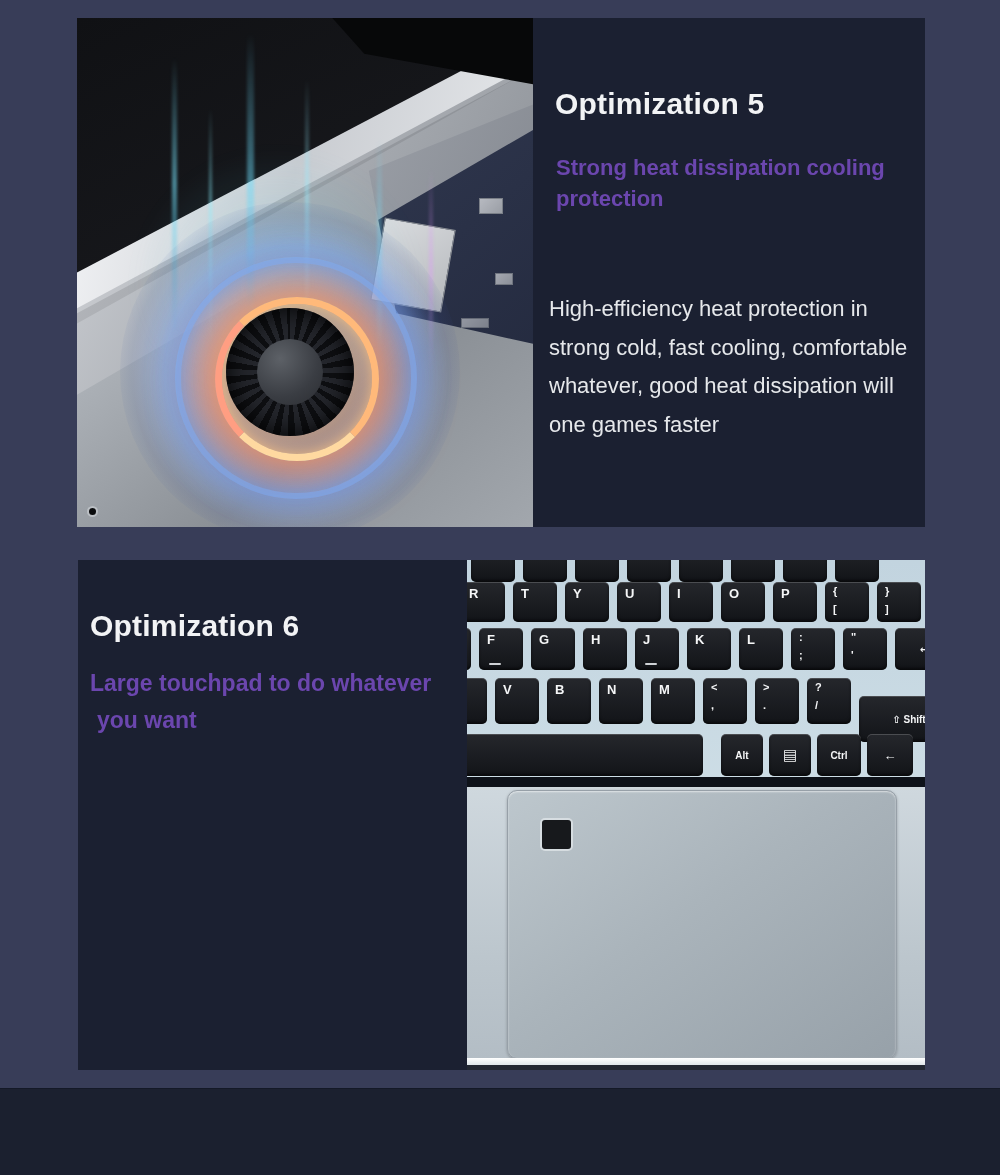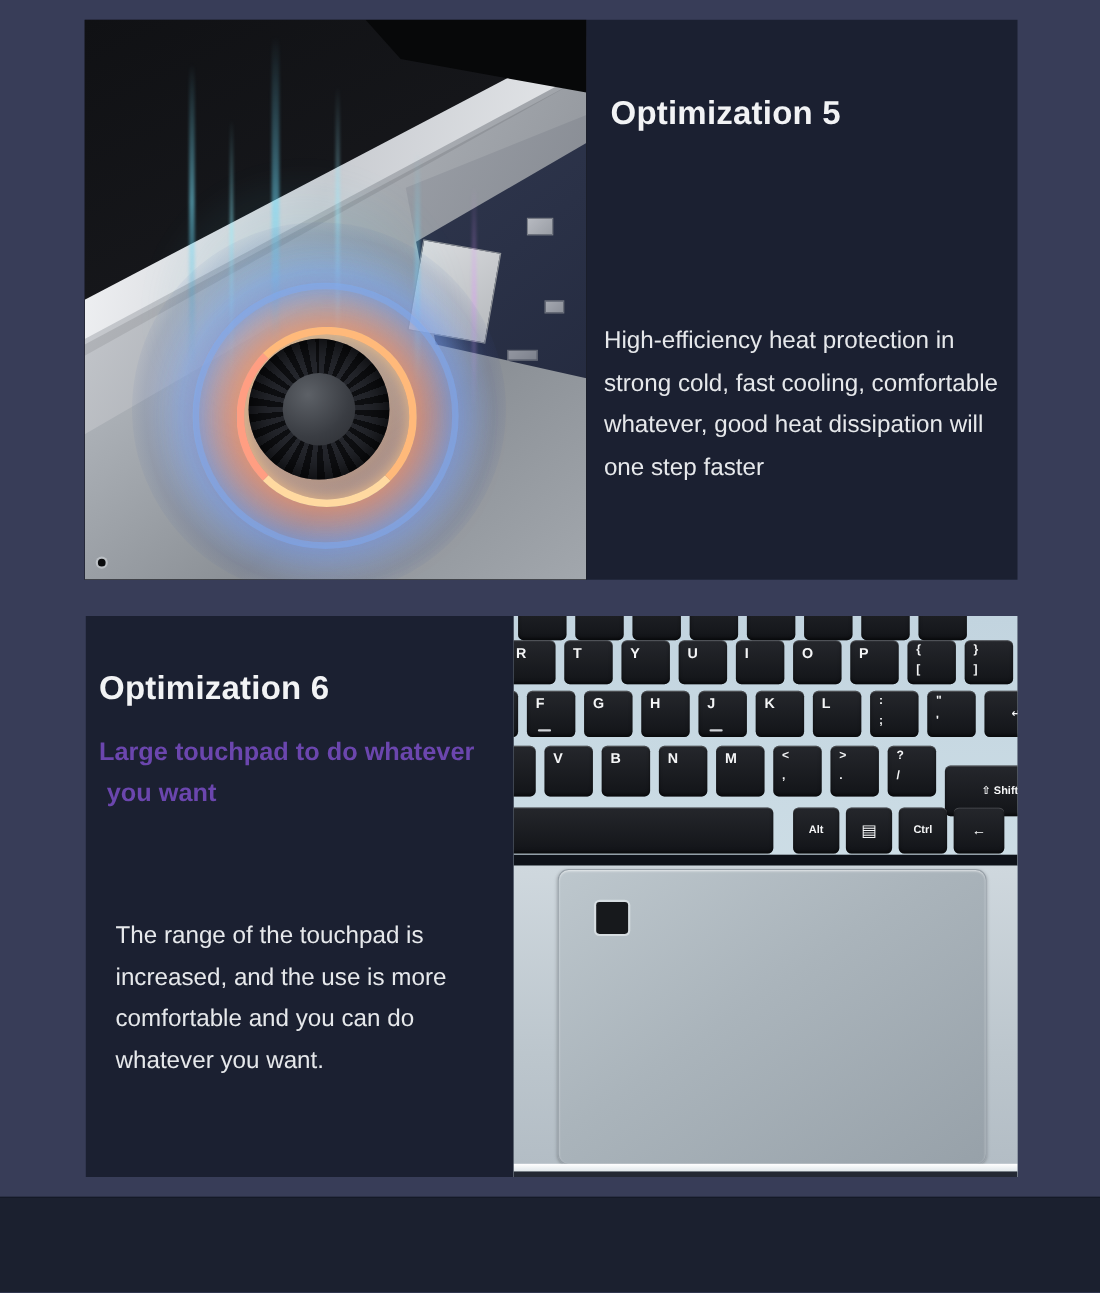"Strong heat dissipation cooling" div.subtitle { html: none -> <div> <div>Strong heat dissipation cooling</div> <div>protection</div> </div> }
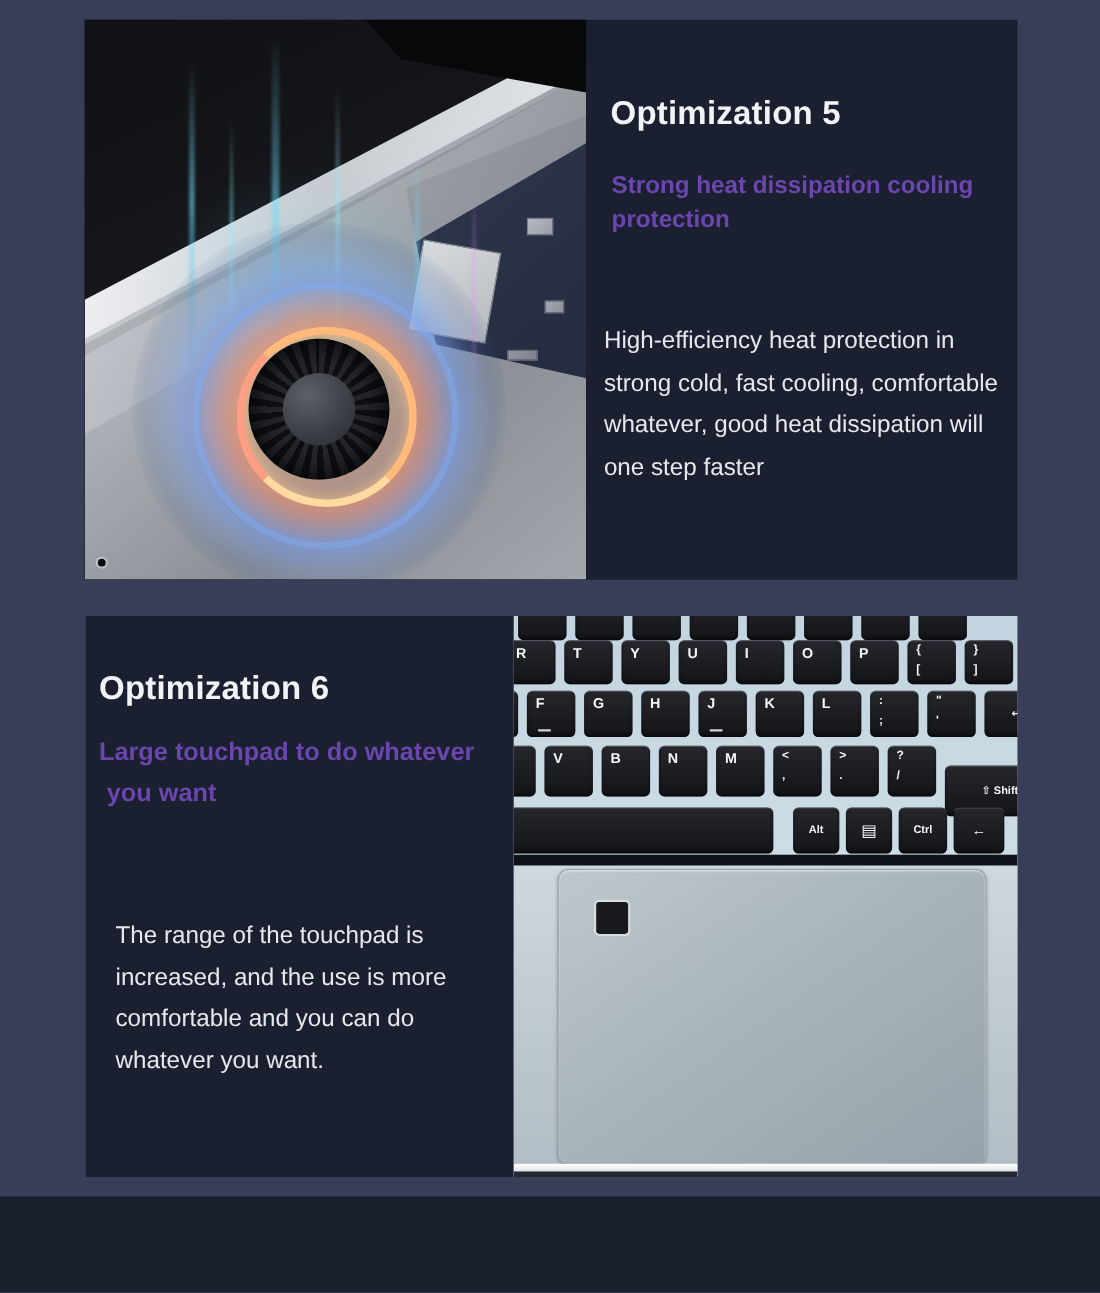"one step faster" div.line { text: step -> games }
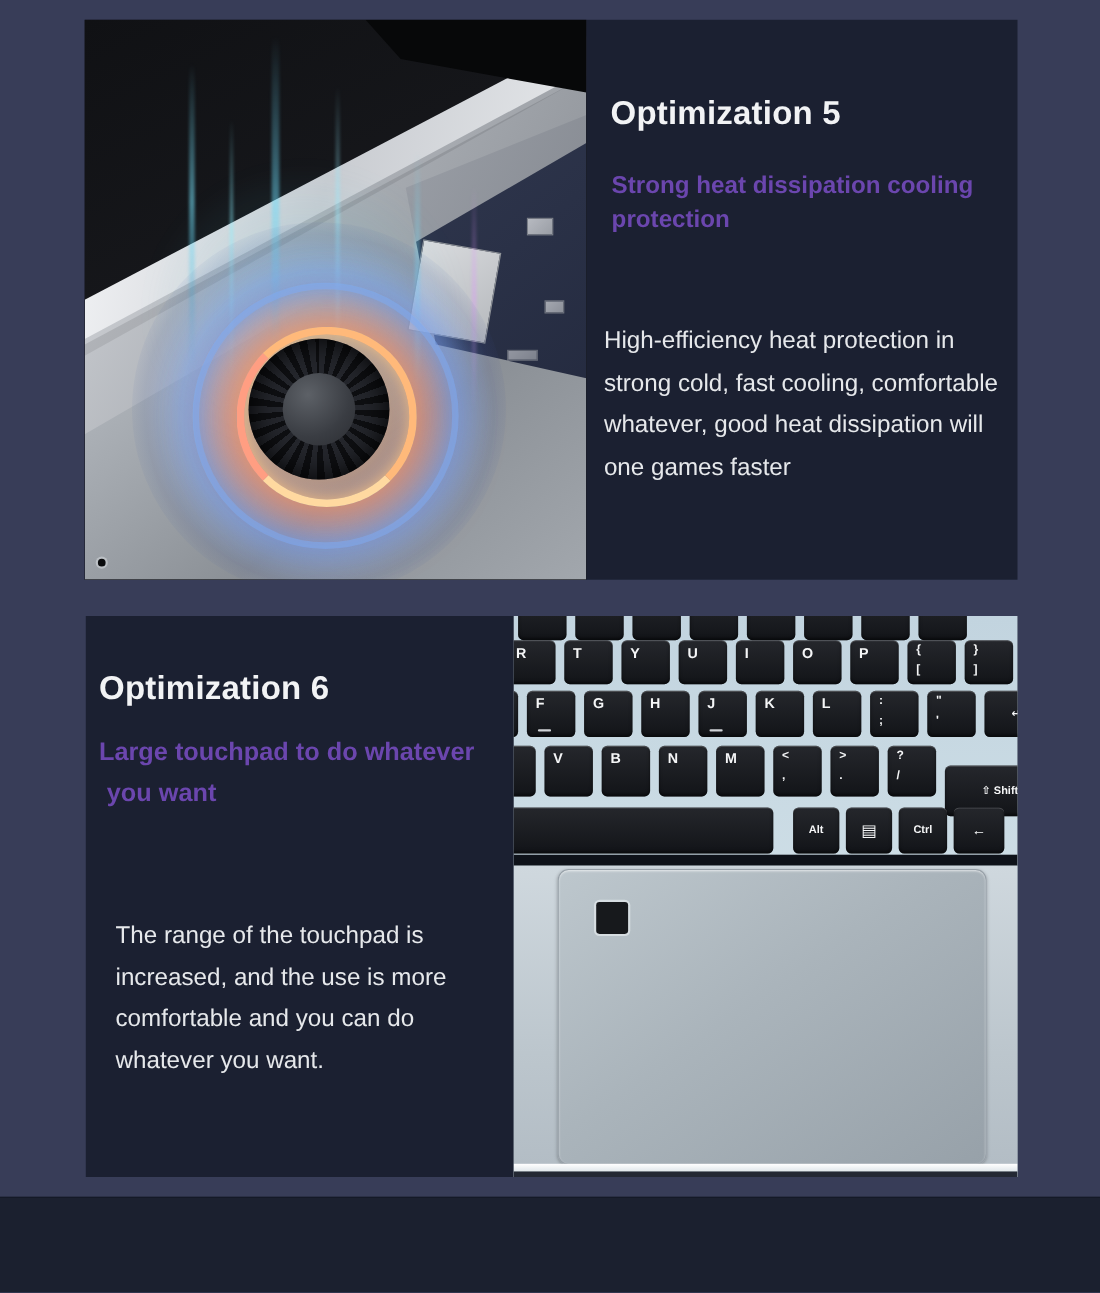"The range of the touchpad" div.bodytext { html: <div> <div>The range of the touchpad is</div> <div>increased, and the use is more</div> <div>comfortable and you can do</div> <div>whatever you want.</div> </div> -> none }
